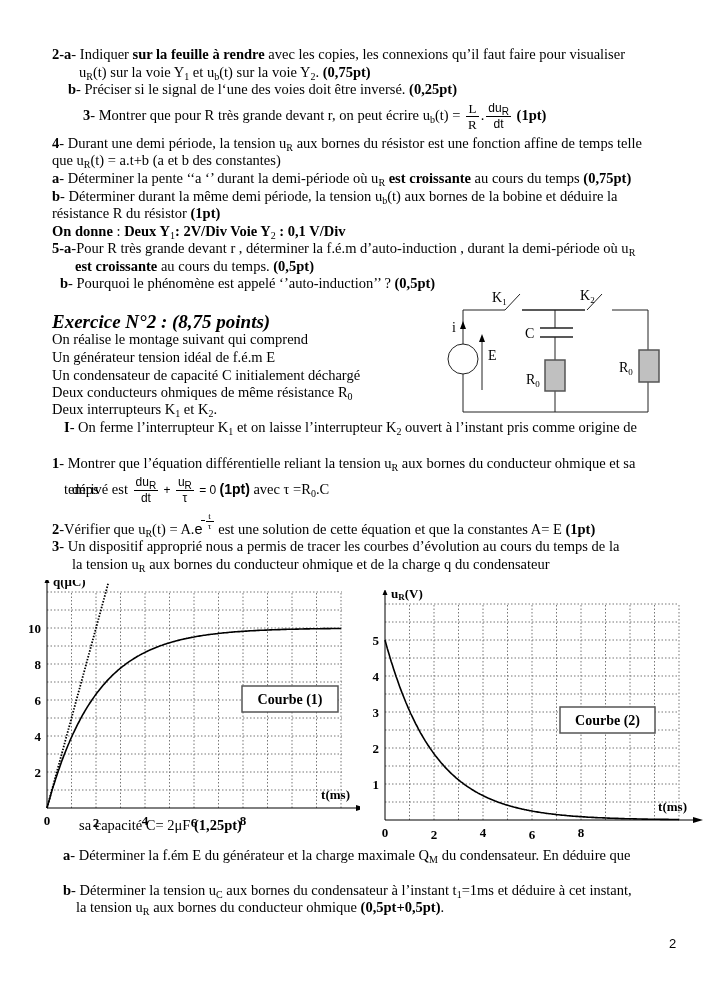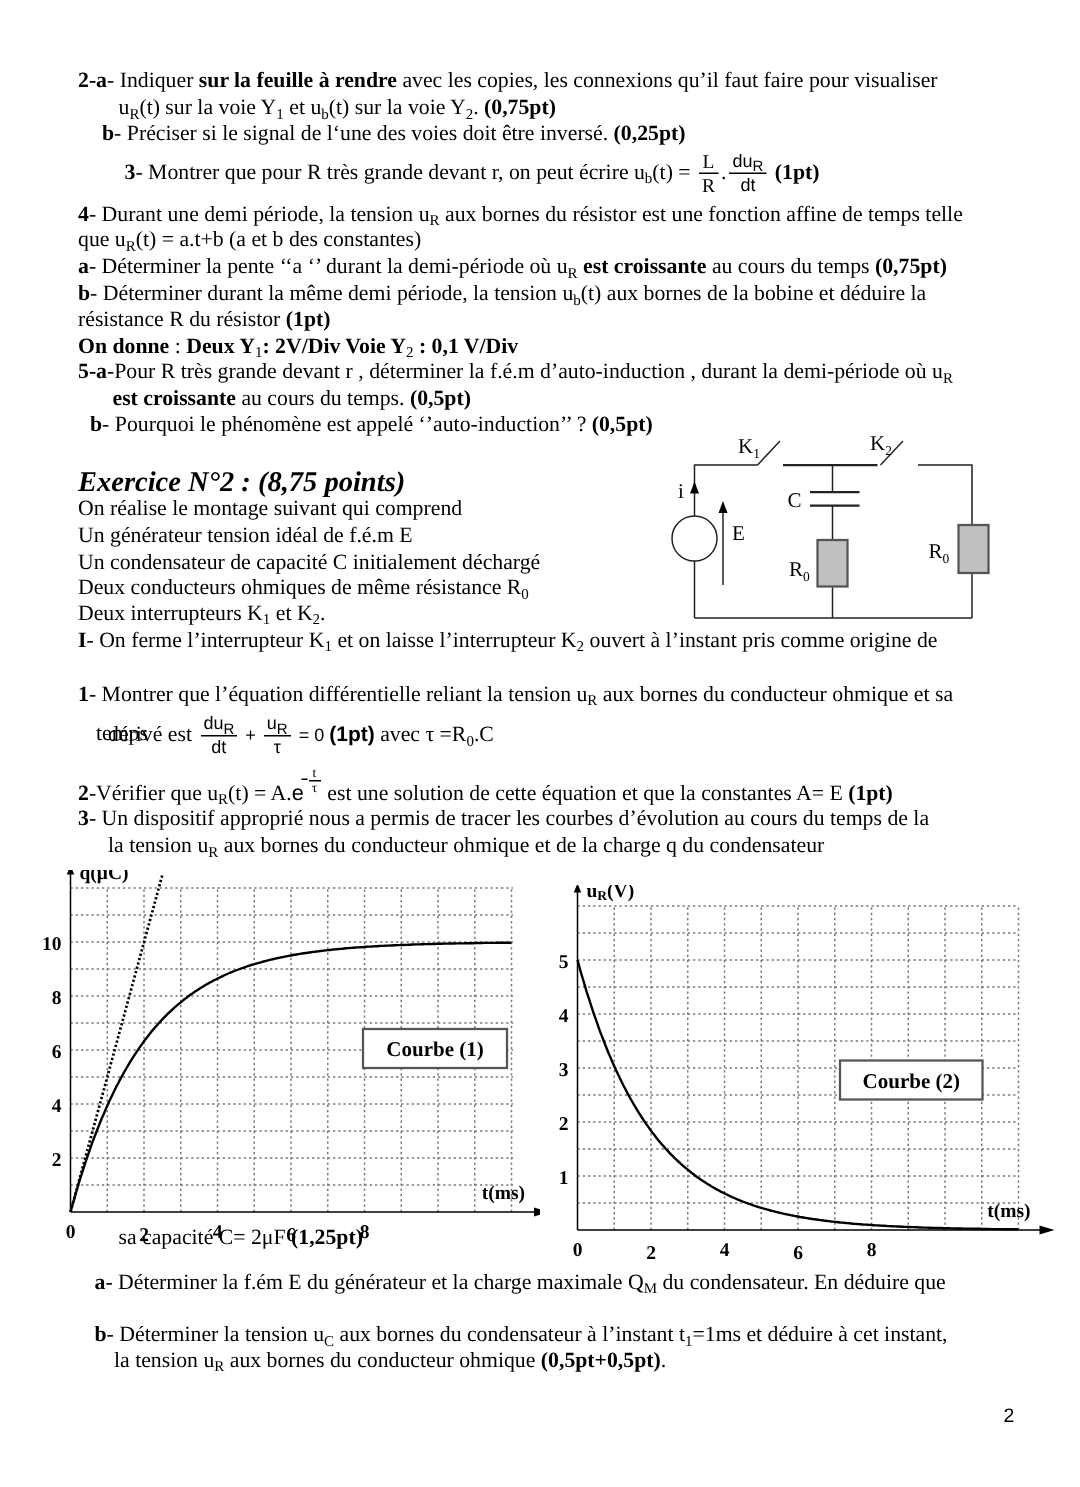"I- On ferme l’interrupteur K1" div.ln { left: 52px -> 64px }
